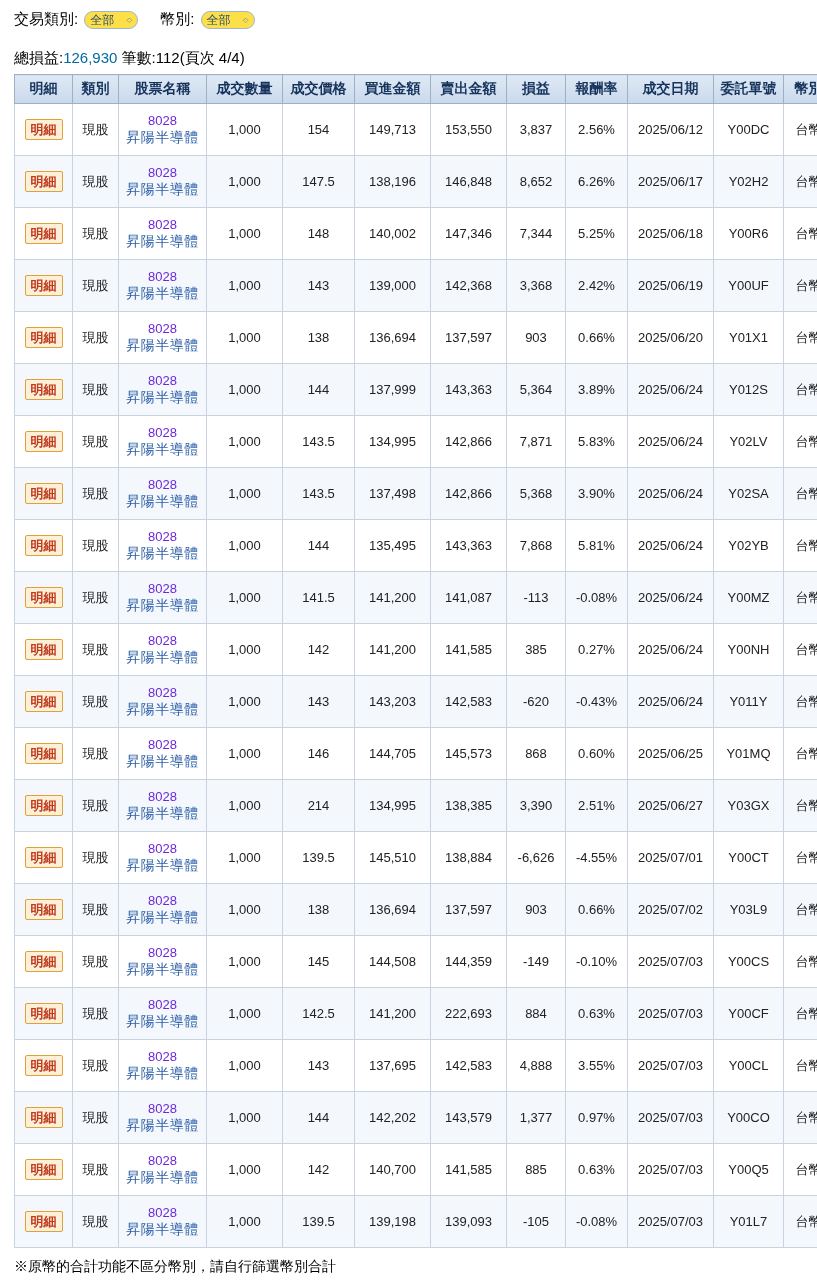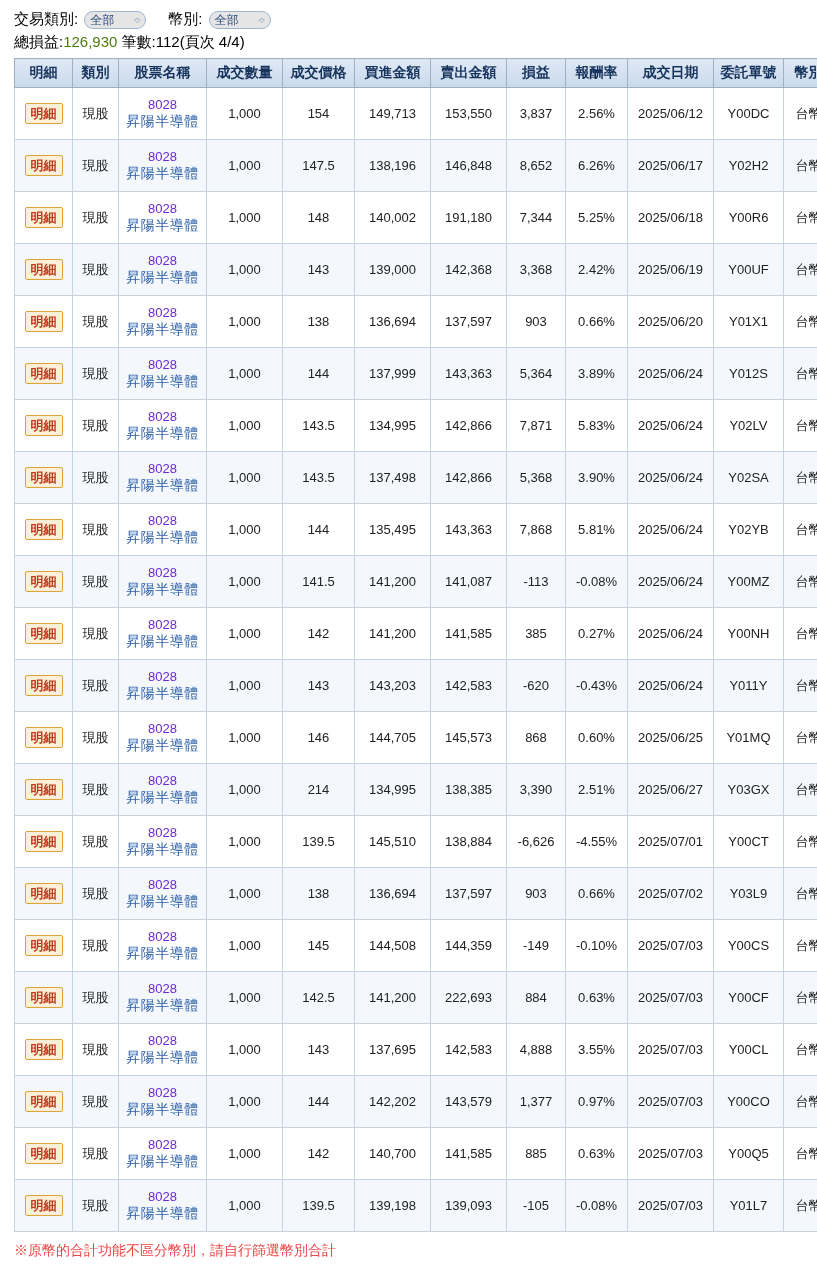"交易類別:" .filter-bar { margin-bottom: 4px -> 20px }
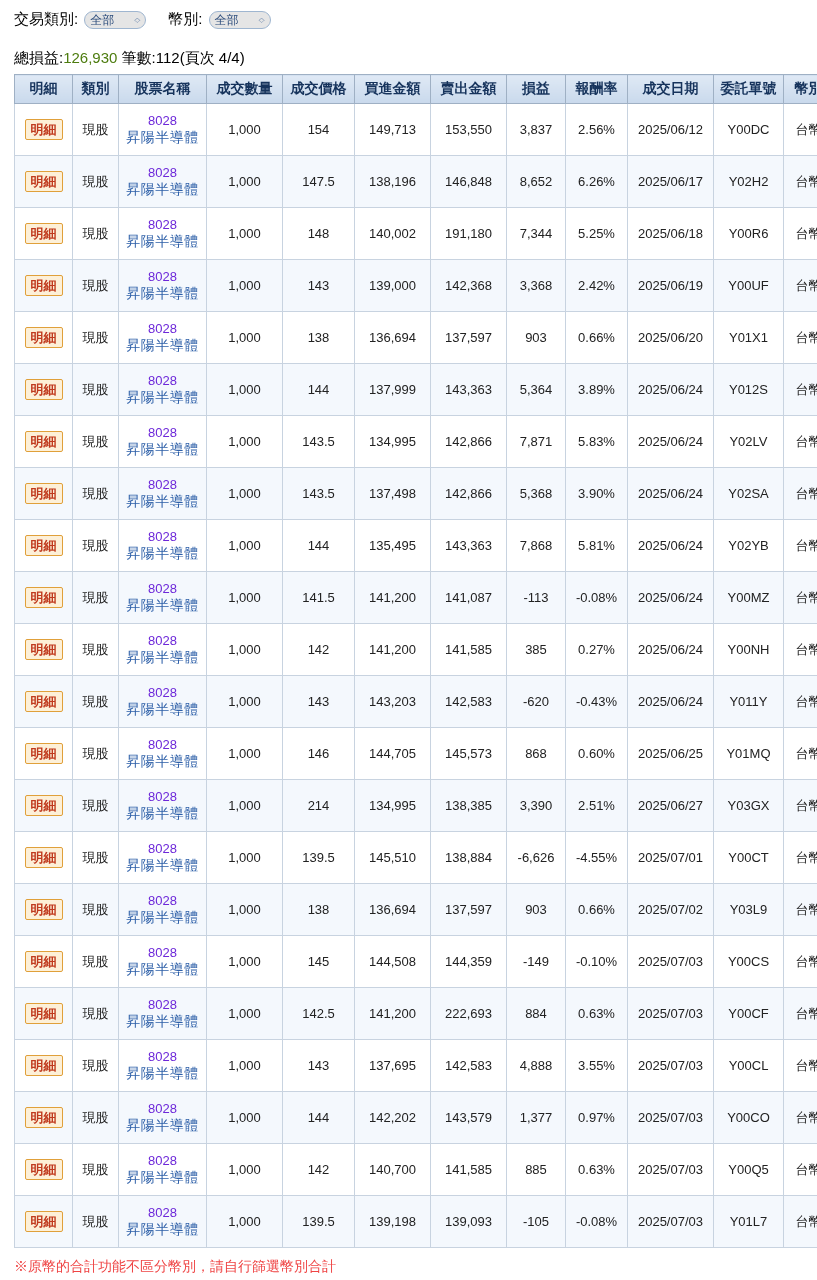"全部" .select-box { background: #e5e5e5 -> #fde047; gap: 20px -> 12px }
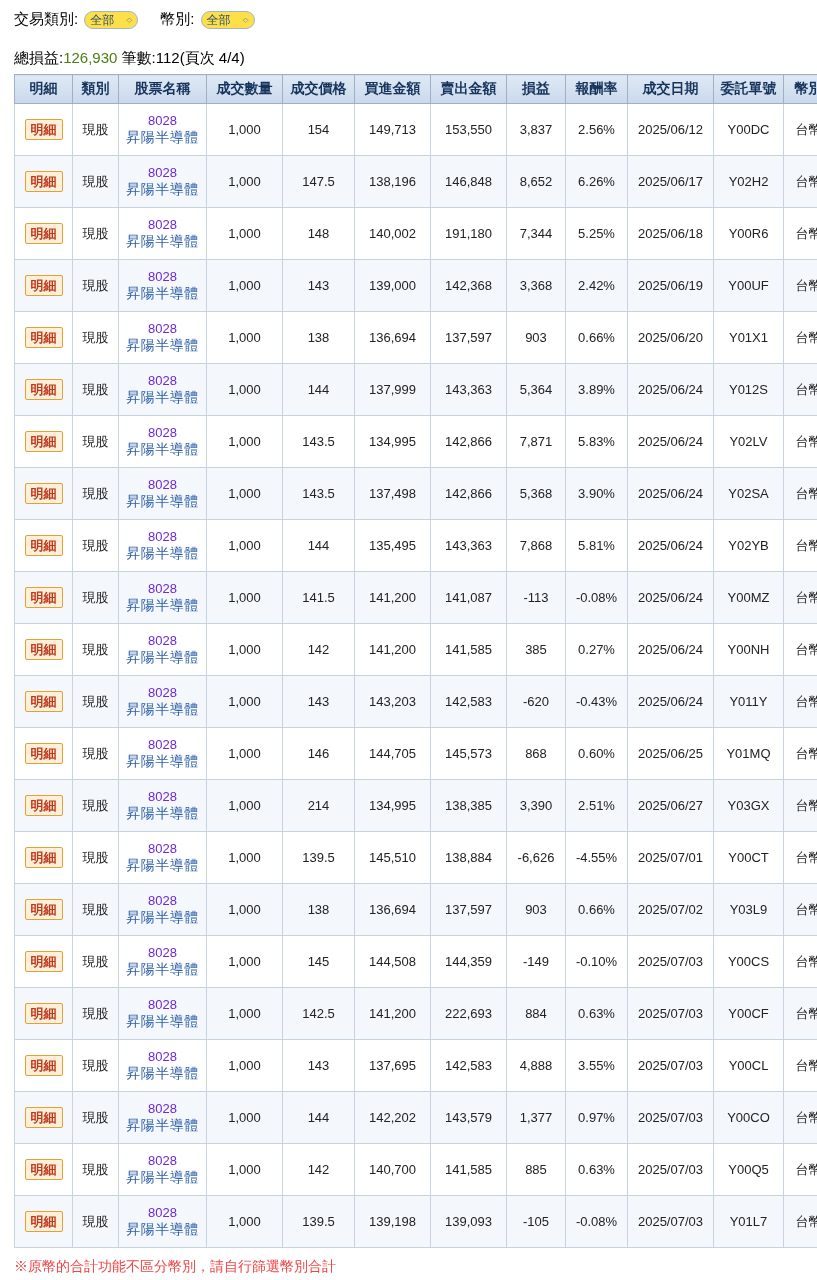"126,930" .summary-value-pos { color: #4d7c0f -> #0369a1 }
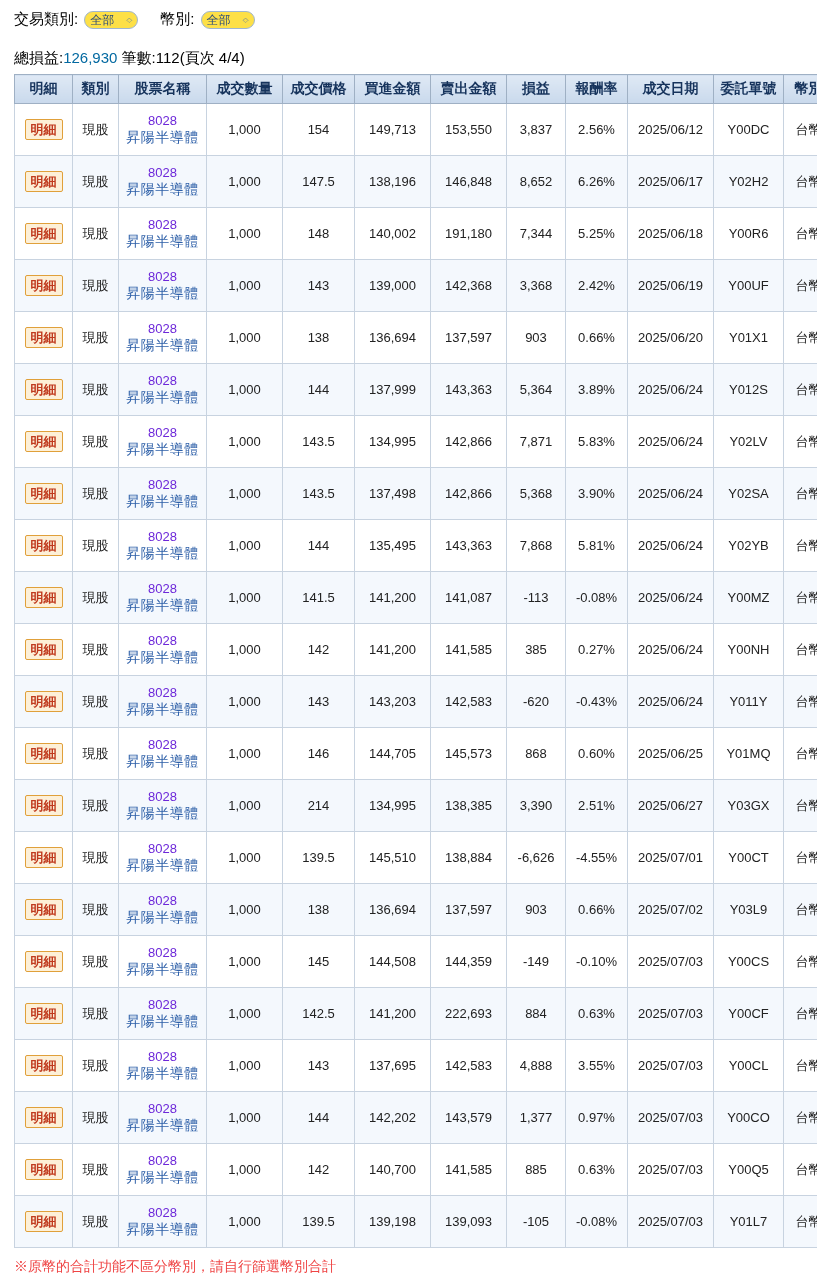"191,180" td.num { text: 191,180 -> 147,346 }
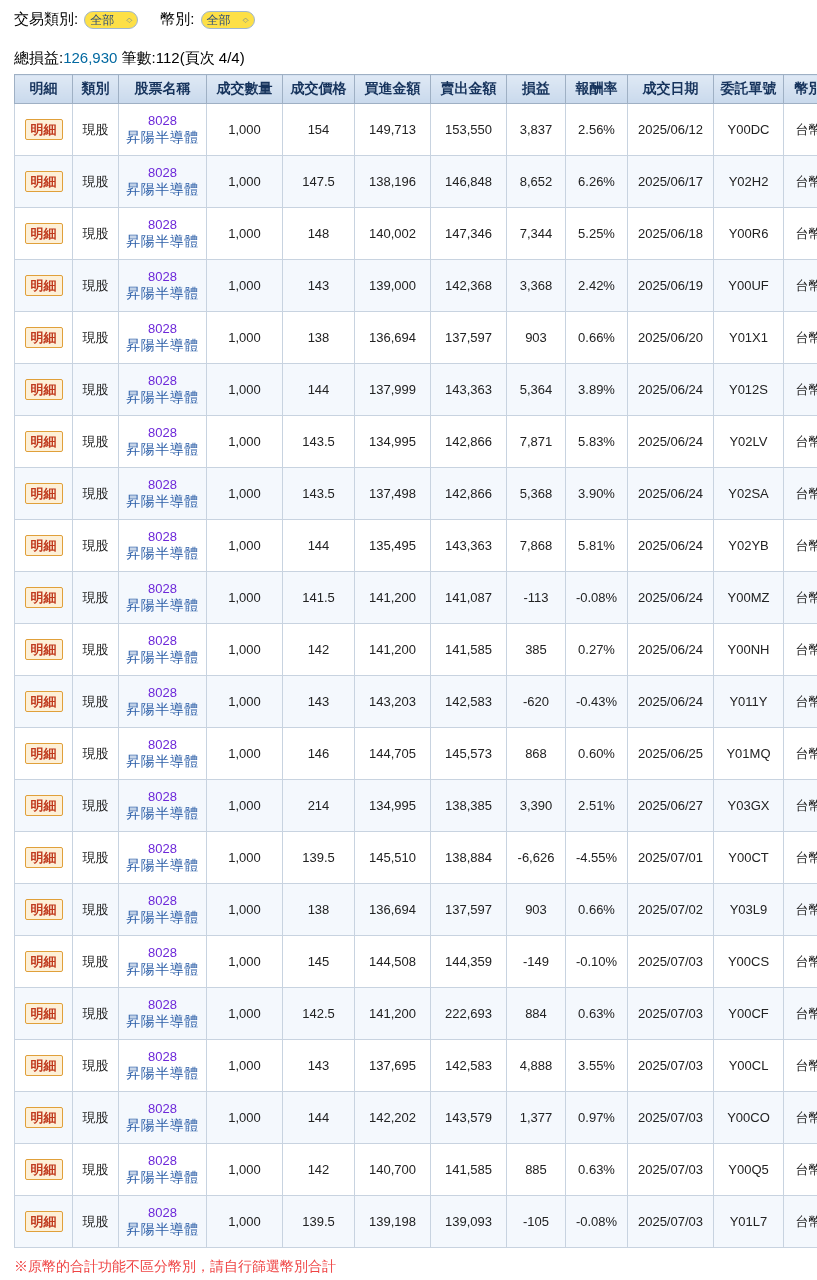"※原幣的合計功能不區分幣別，請自行篩選幣別合計" .footnote { color: #ef4444 -> #000000 }
